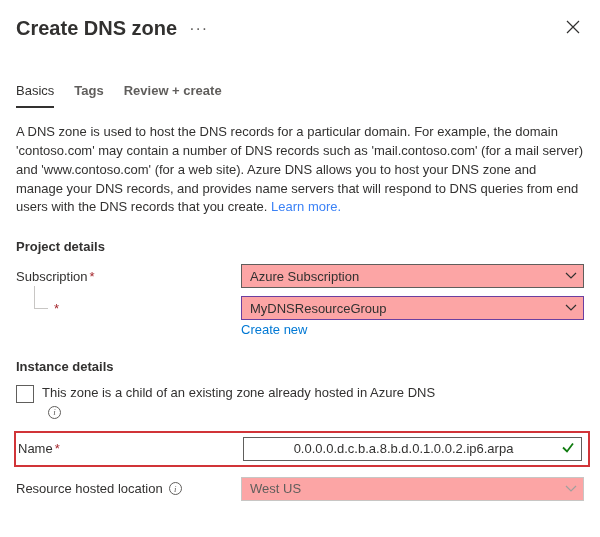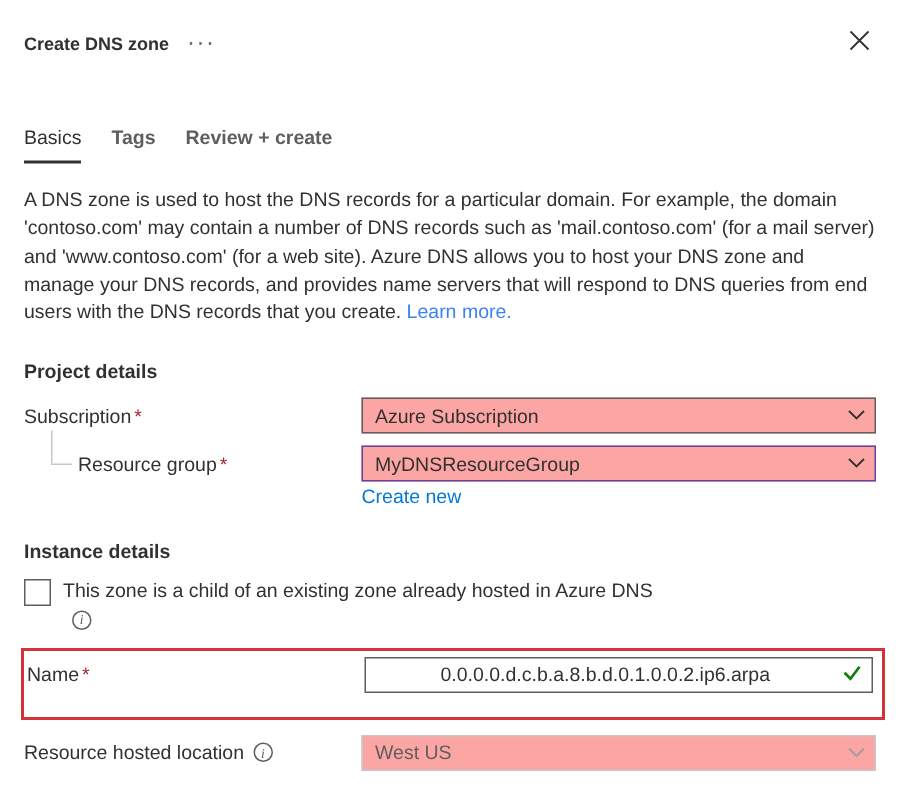"Create DNS zone" .title { font-size: 12px -> 20px }
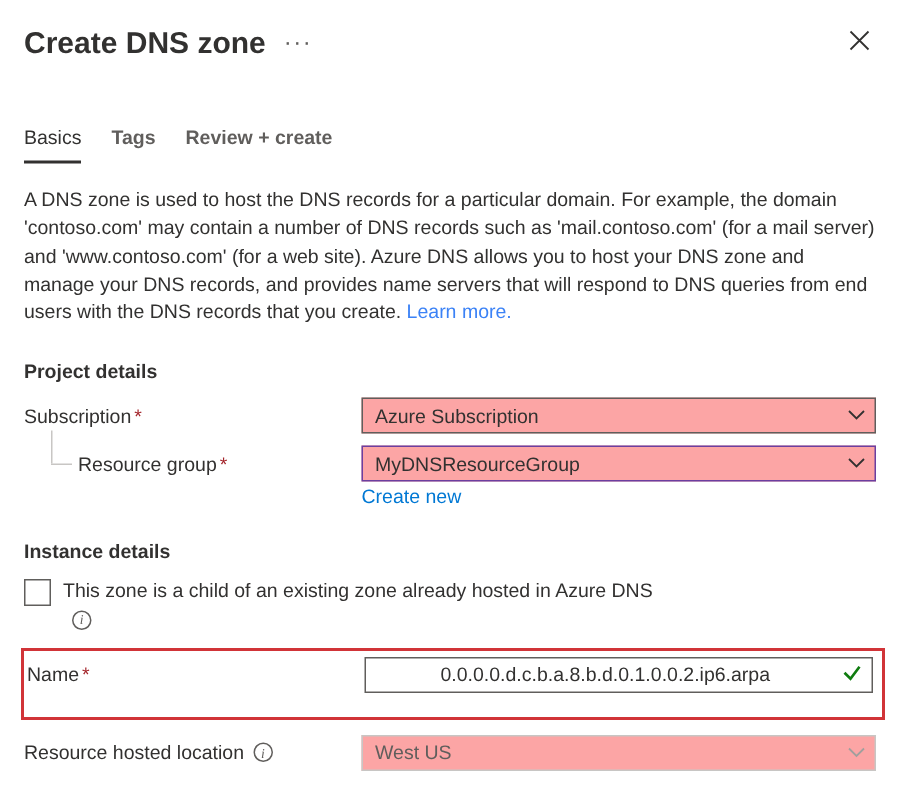"Resource group" span { html: <span>Resource group</span> -> none }
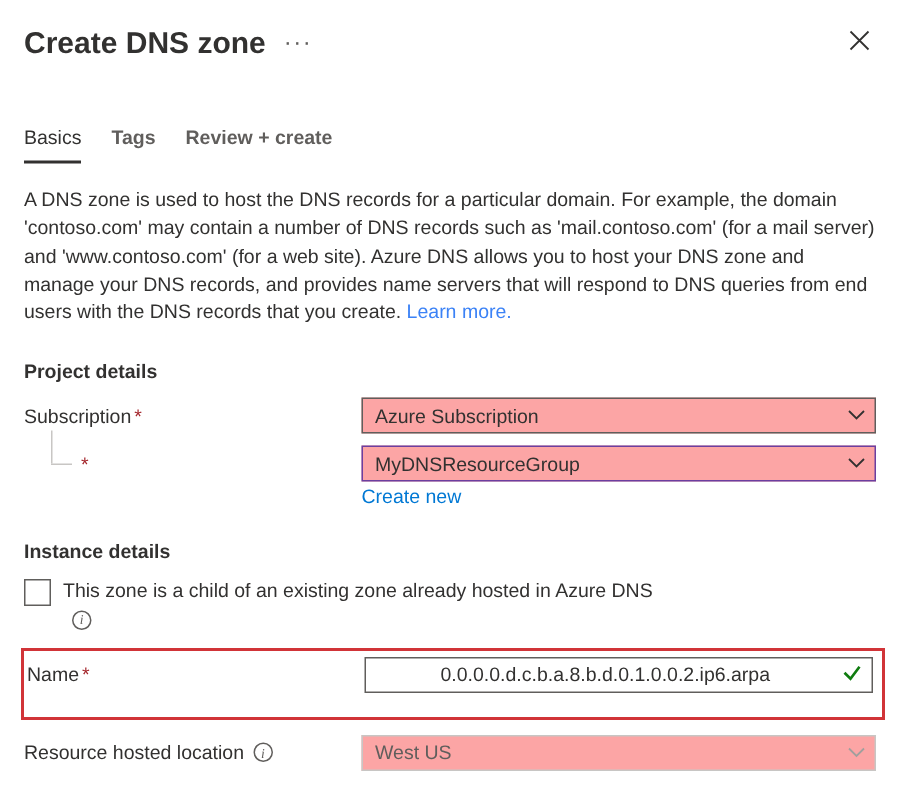"Name" div.row { margin-bottom: 12px -> 0 }
